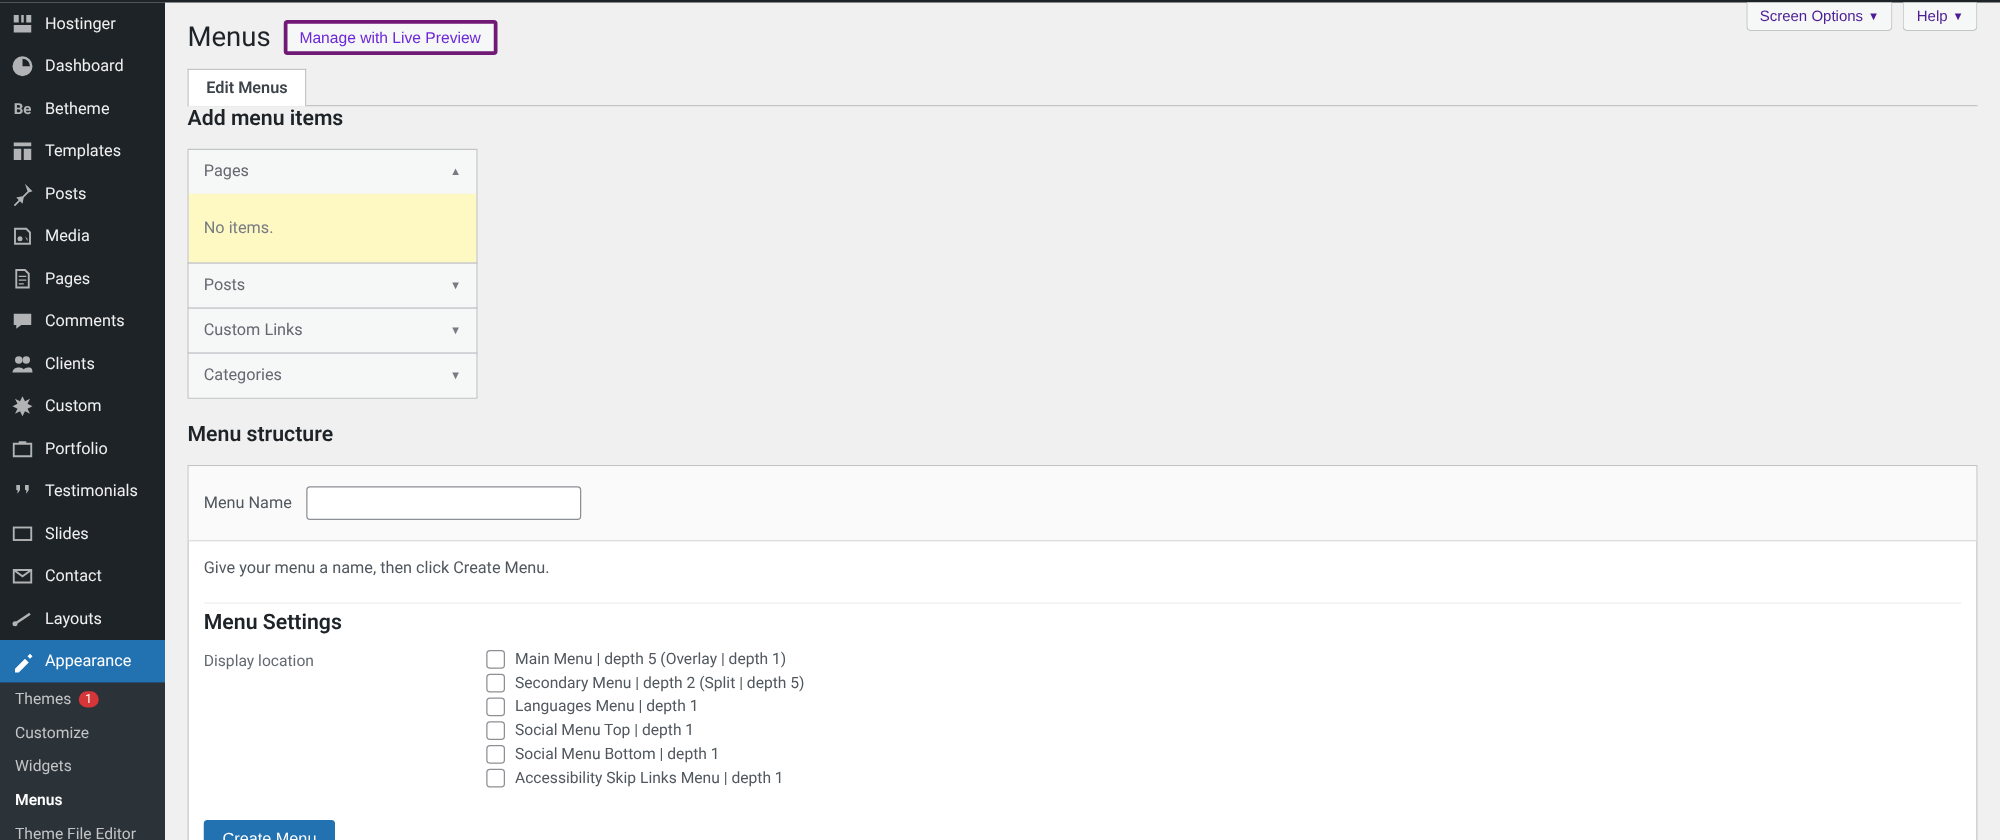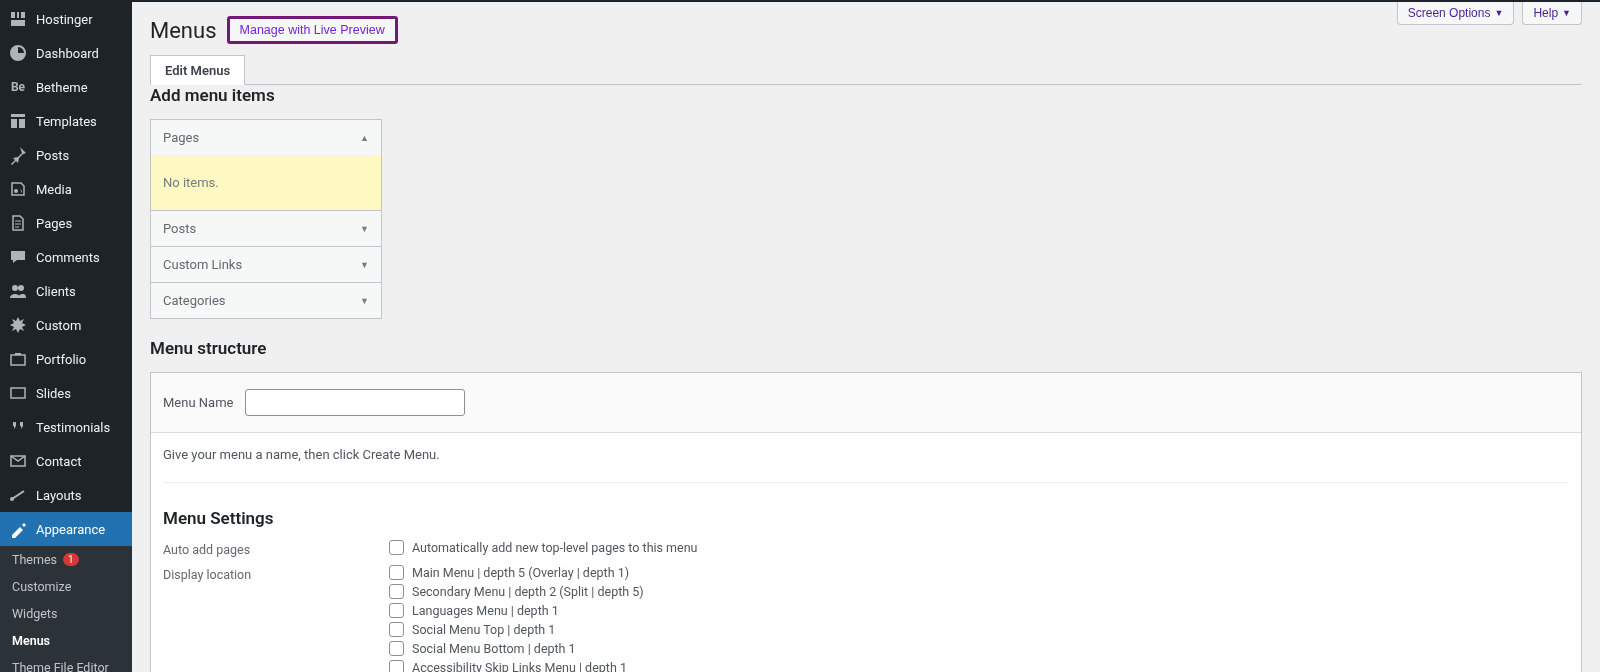"Slides" div.sb-item { order: before "Testimonials" -> after "Testimonials" }
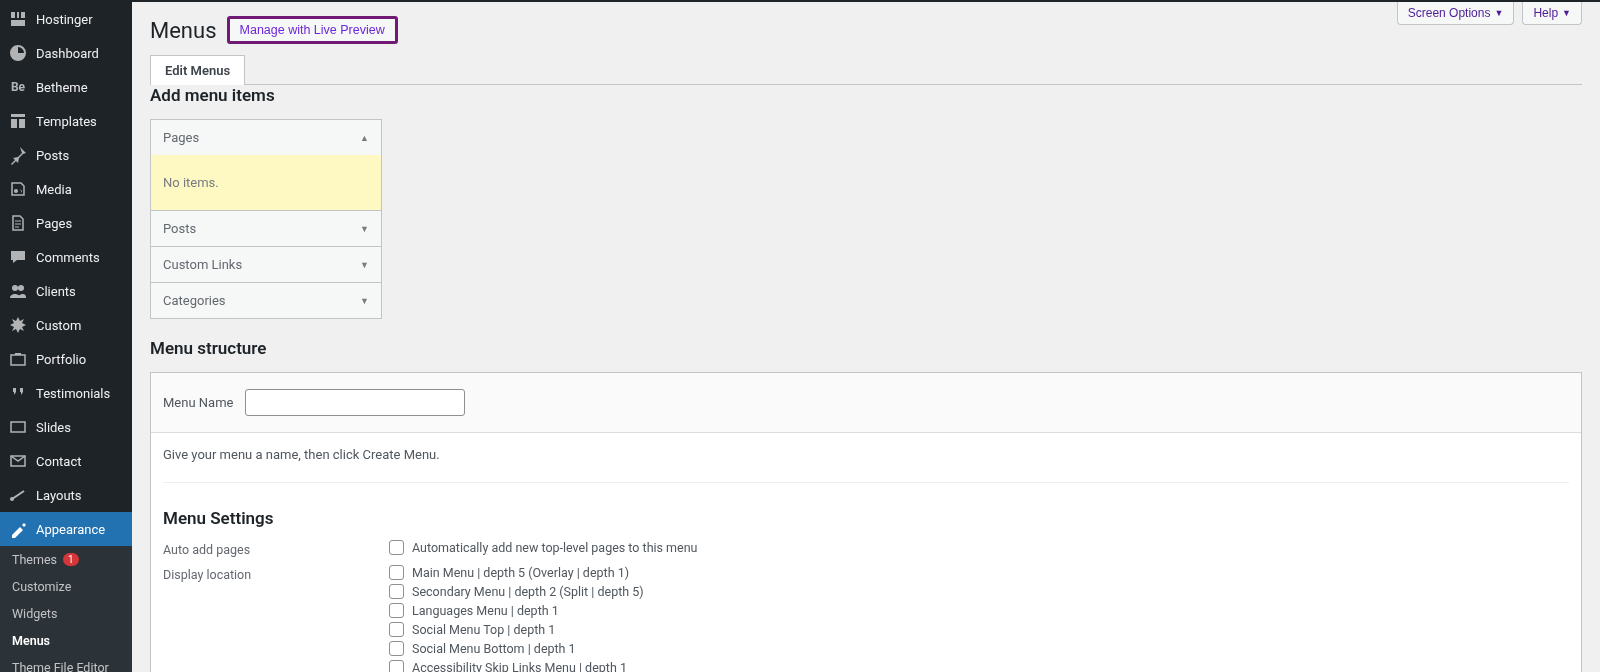"Menu Settings" .settings h3 { padding-top: 25px -> 5px }
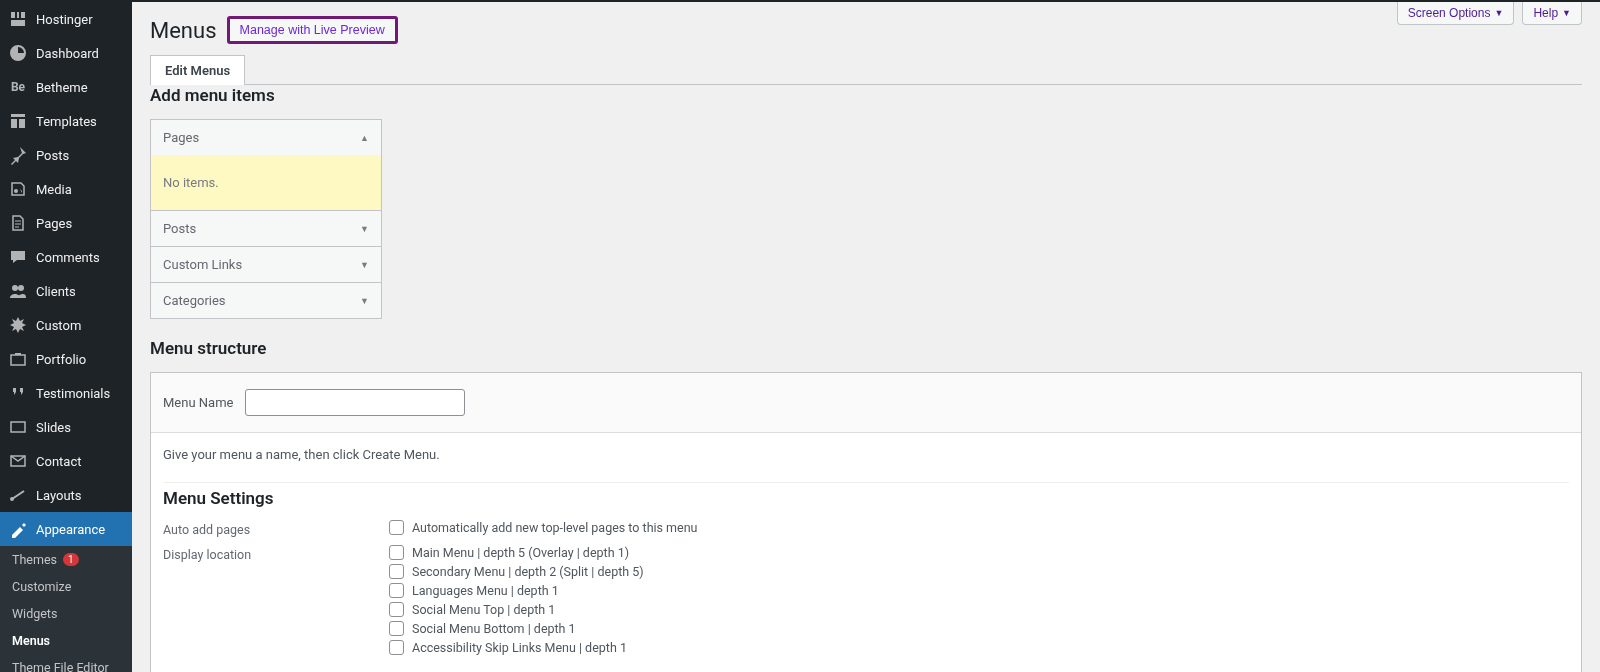"Auto add pages" div.setting-row { html: <div> <div>Auto add pages</div> <div> <label> <input> <span>Automatically add new top-level pages to this menu</span> </label> </div> </div> -> none }
